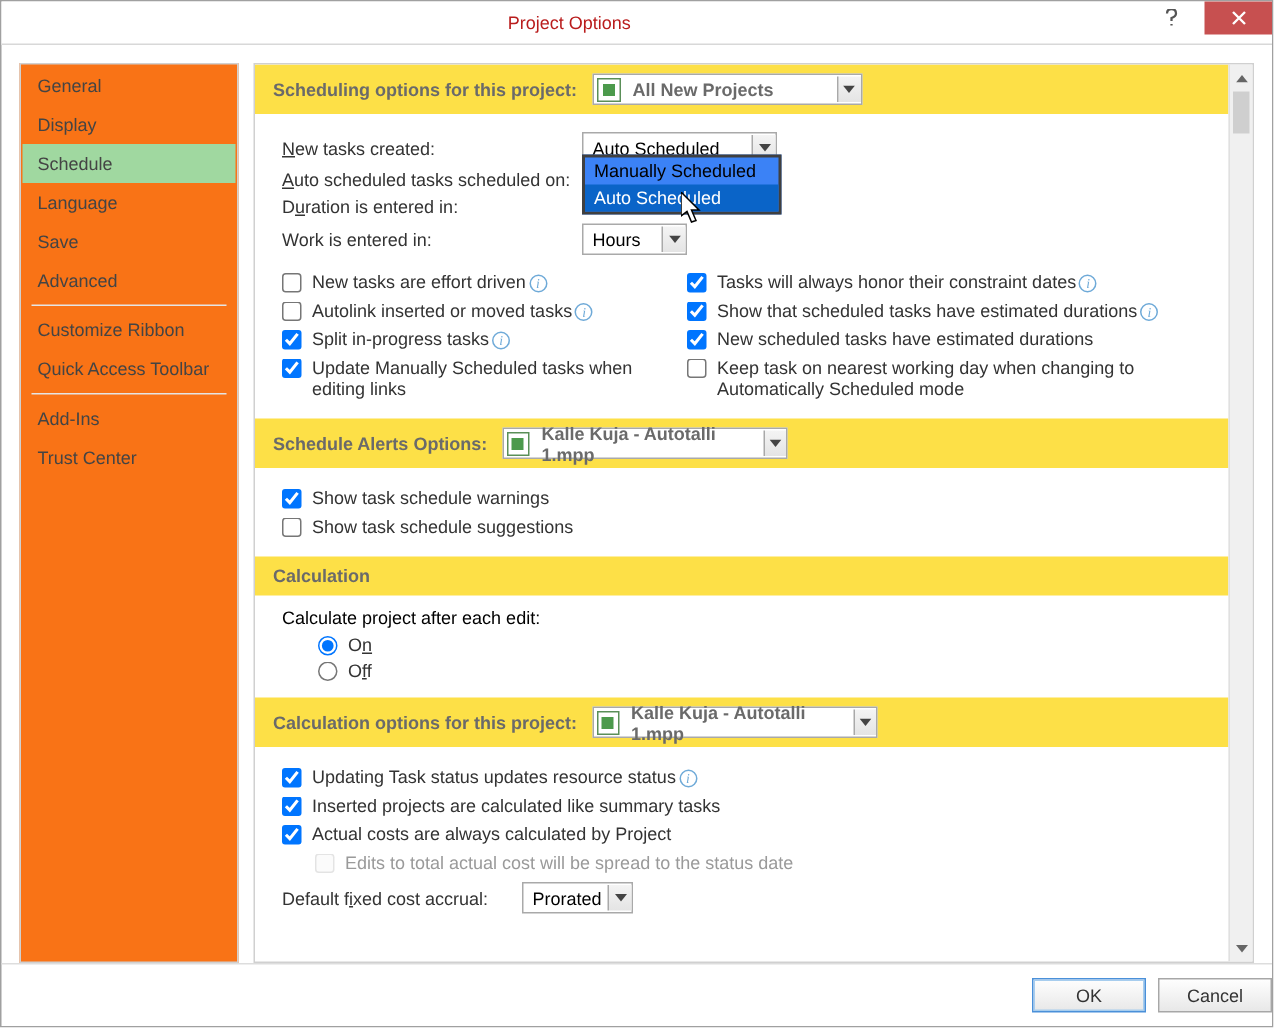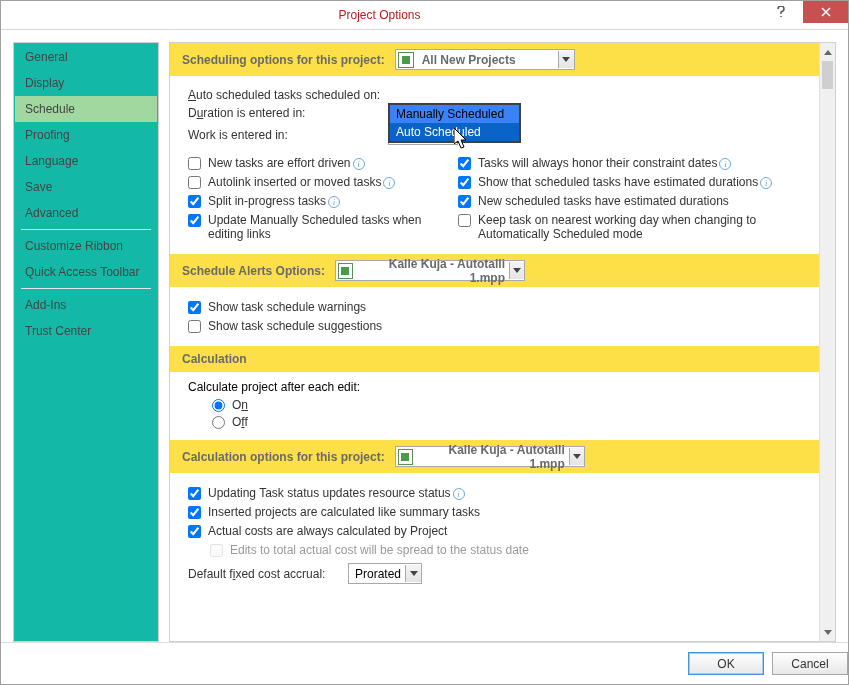"General" .sidebar { background: #14b8a6 -> #f97316 }
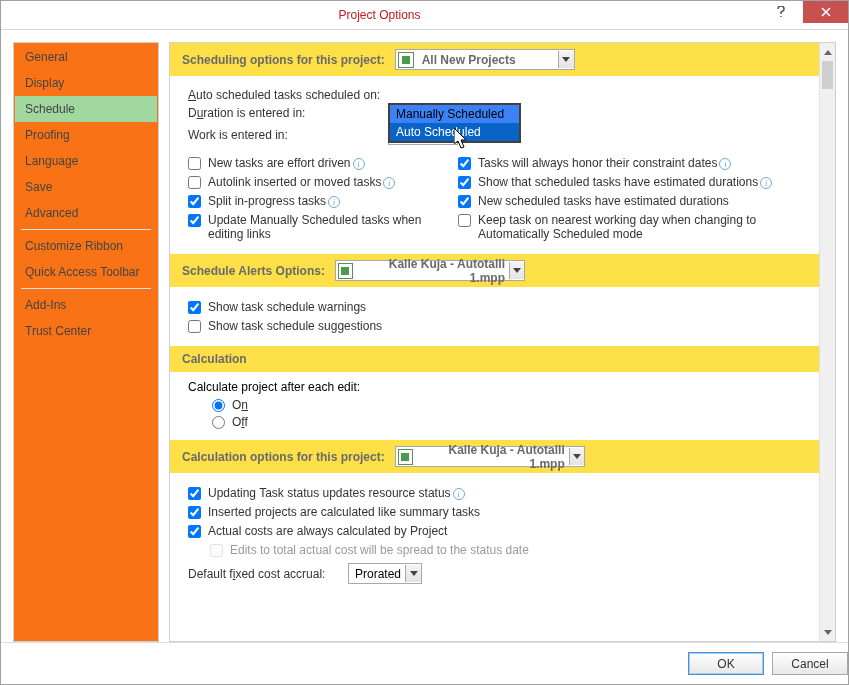"All New Projects" select, .combo { text-align: right -> none }
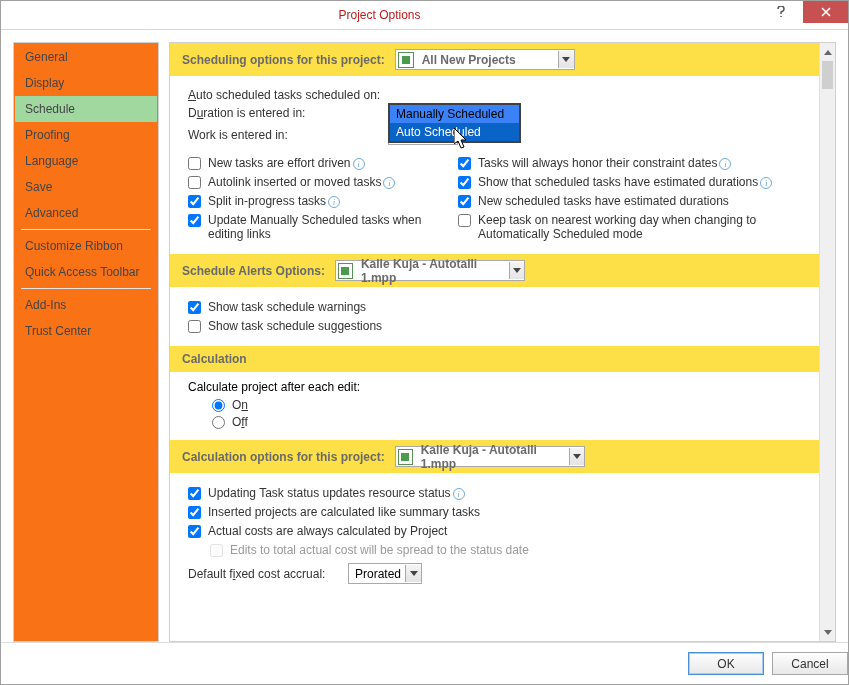"New tasks created:" div.row { html: none -> <div> <span><span>N</span>ew tasks created:</span> <span> <span>Auto Scheduled</span> <span></span> <span> <svg> <path></path> </svg> </span> </span> </div> }
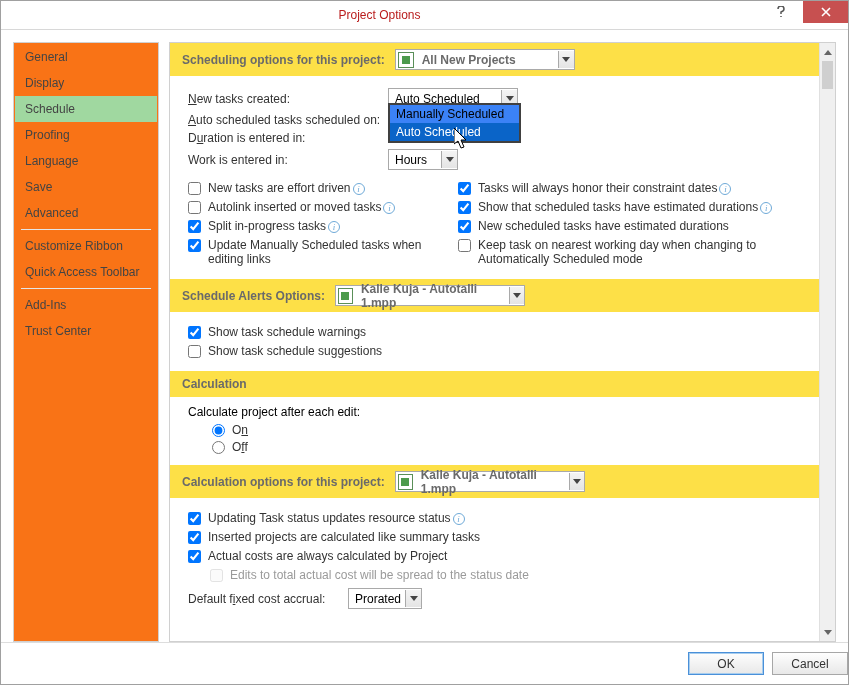"Proofing" div.item { html: <div>Proofing</div> -> none }
